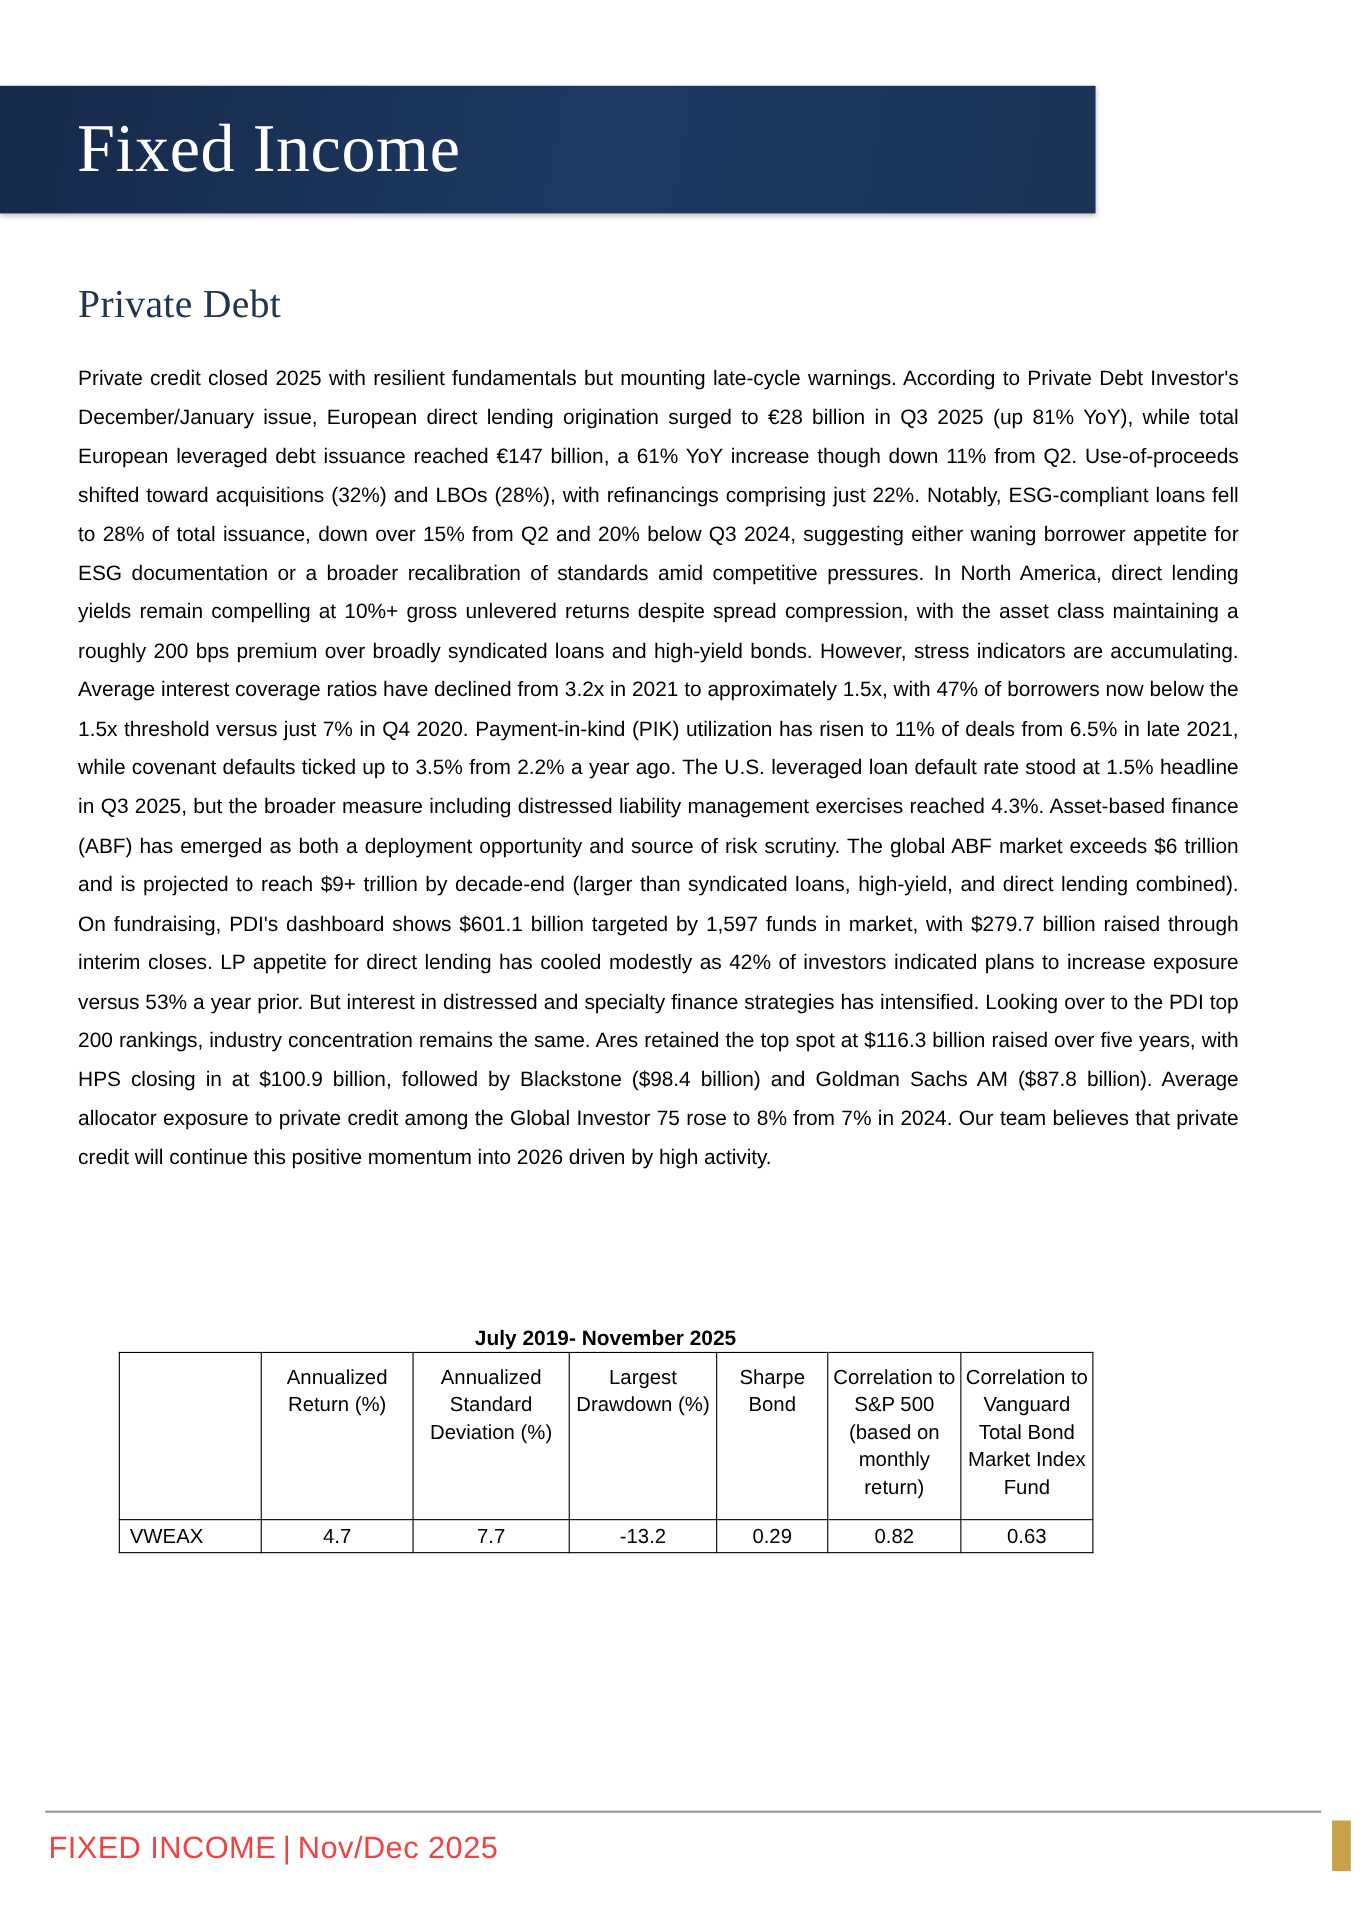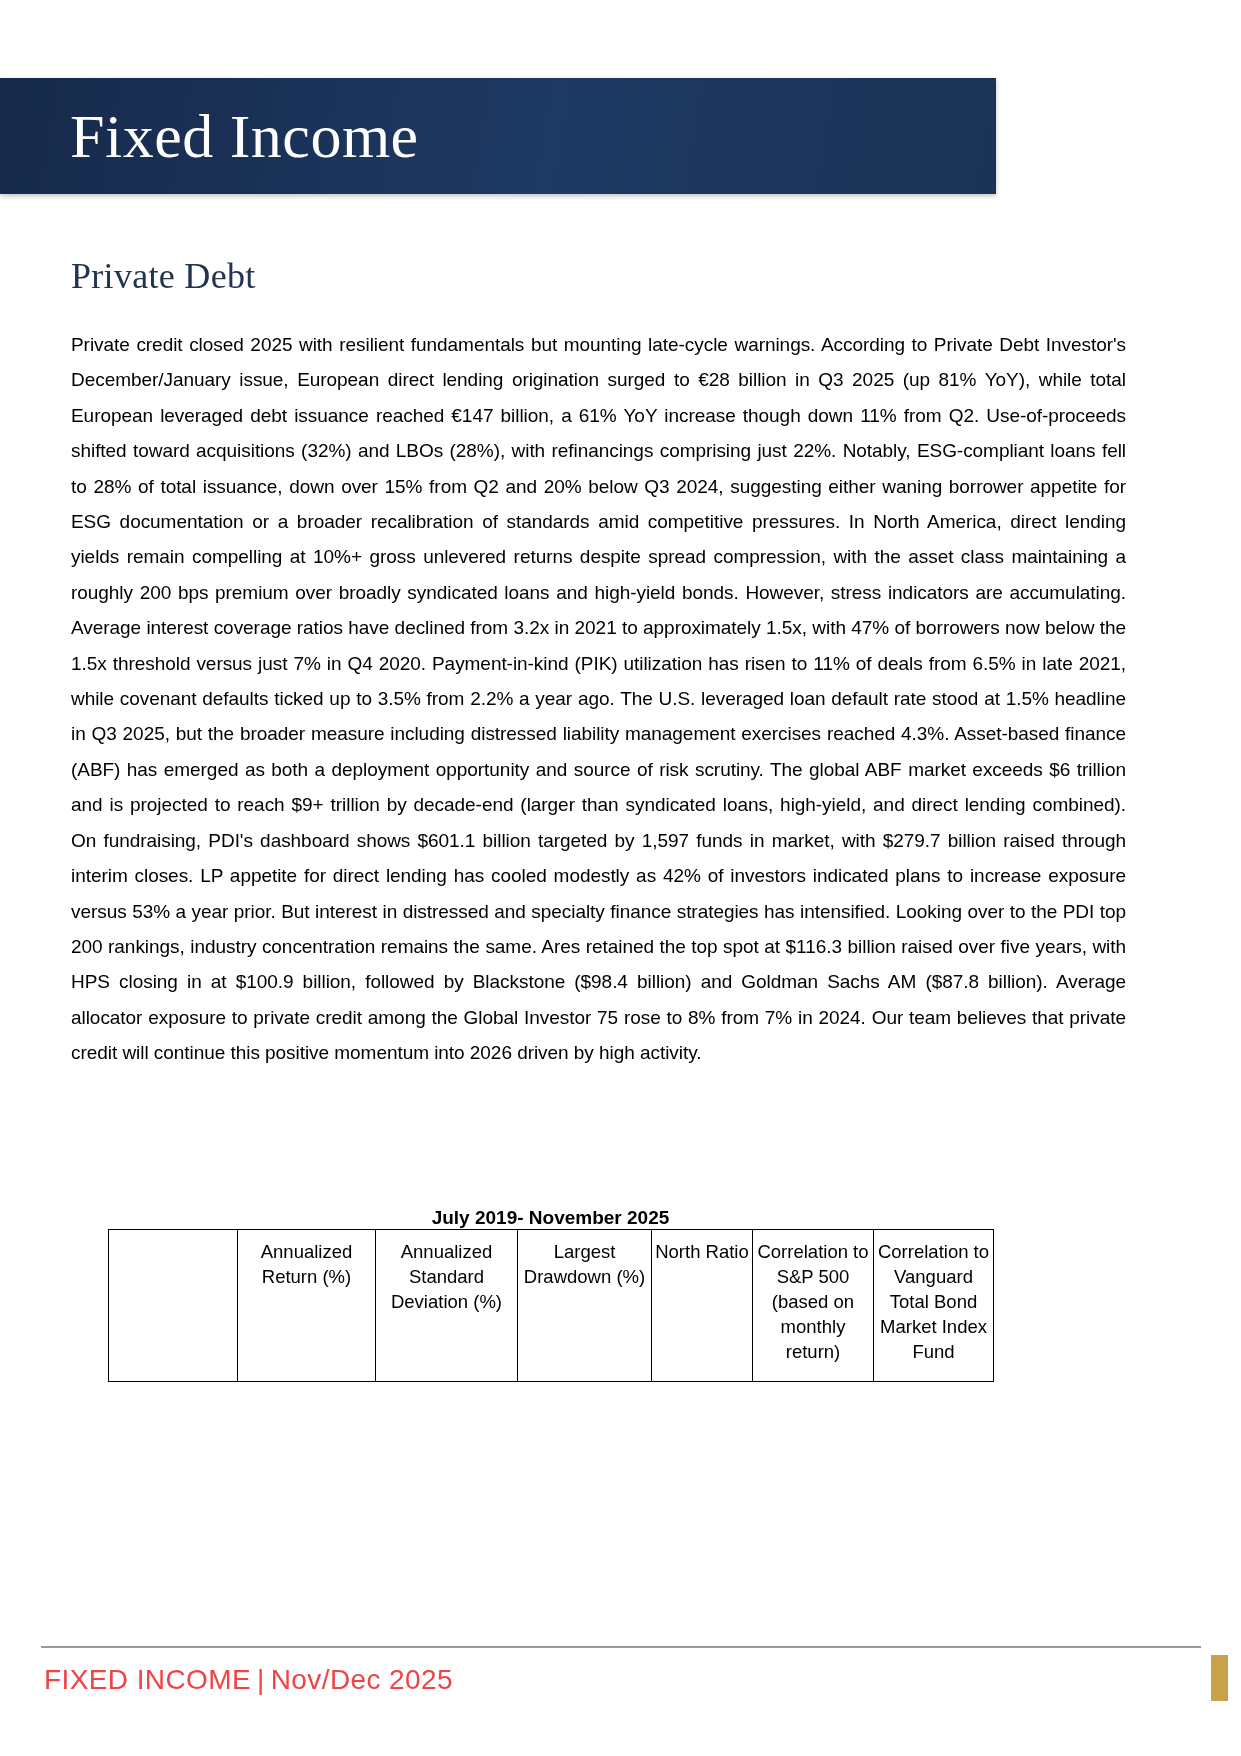"North Ratio" th { text: North Ratio -> Sharpe Bond }
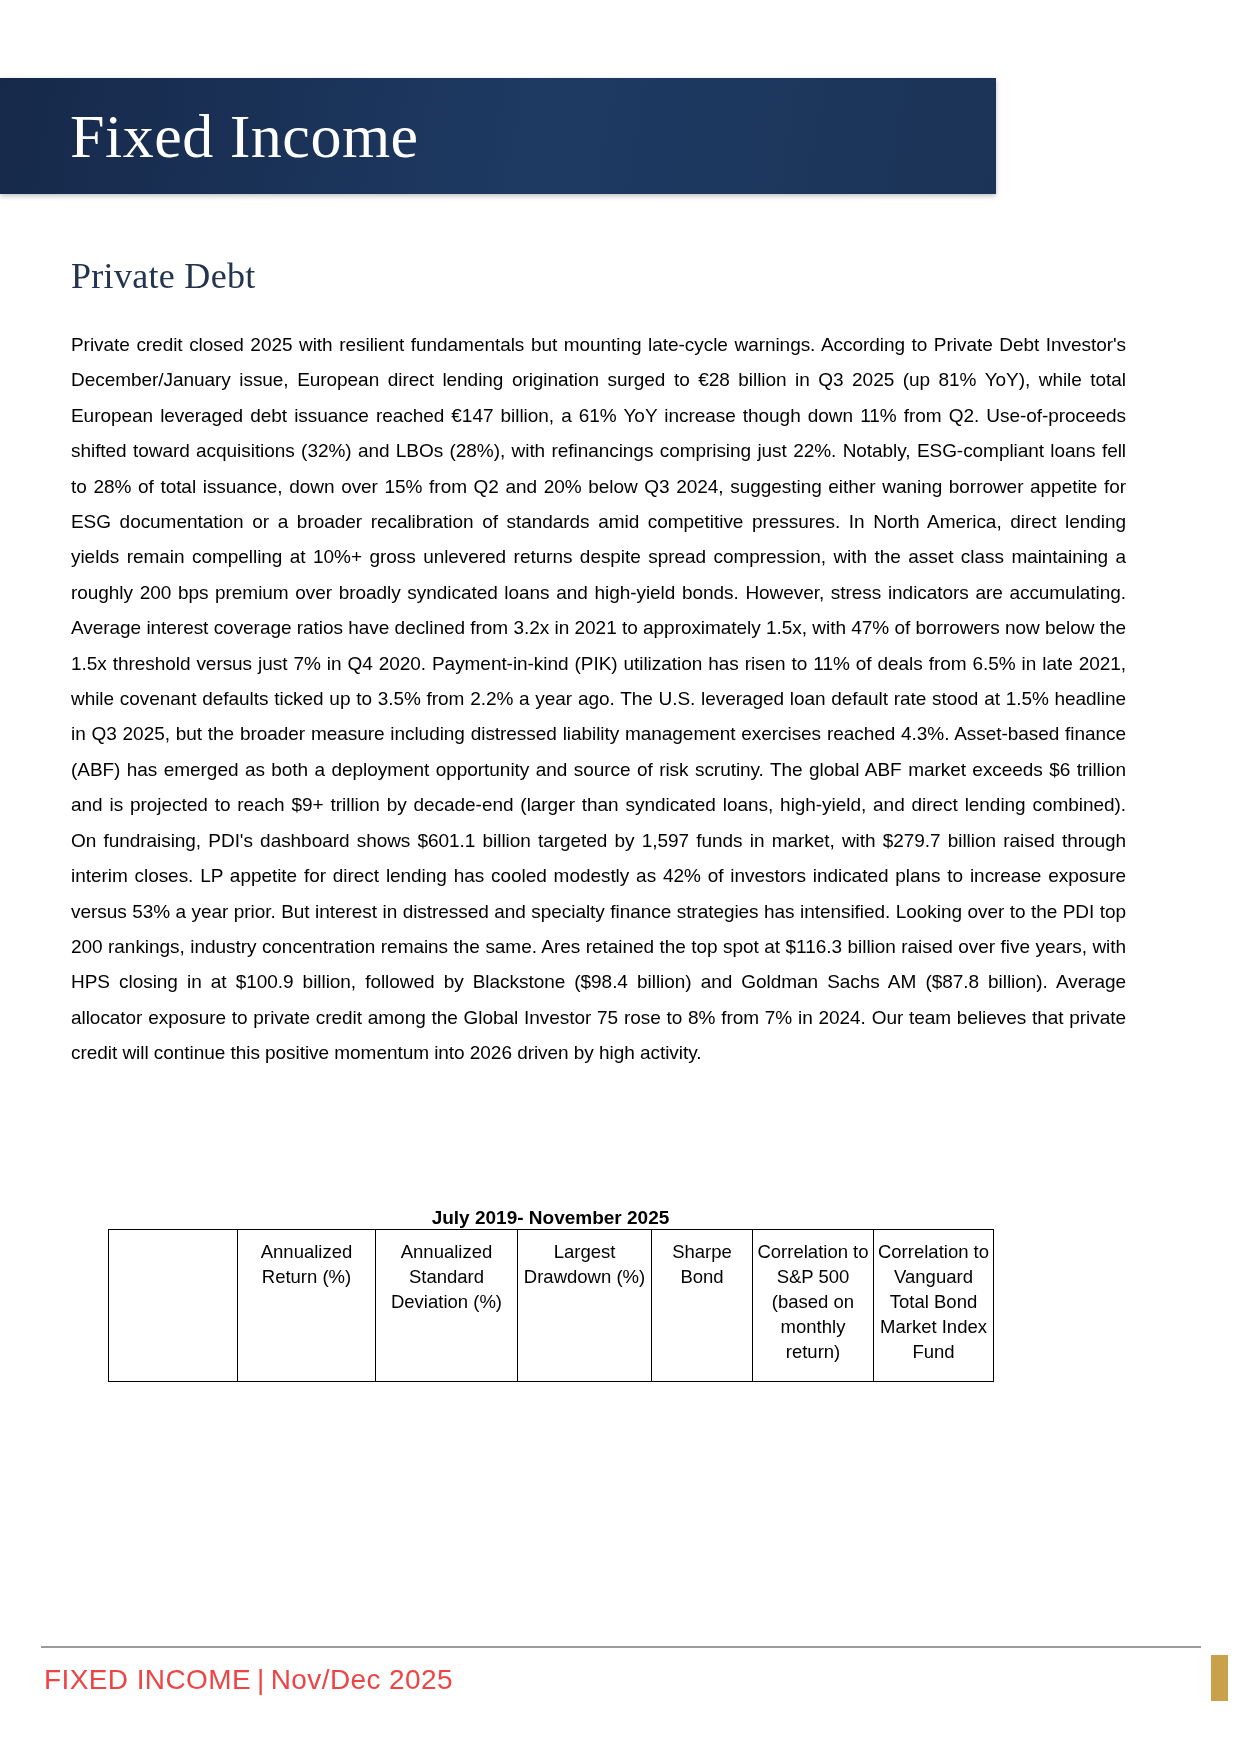"VWEAX" tr { html: none -> <tr> <td>VWEAX</td> <td>4.7</td> <td>7.7</td> <td>-13.2</td> <td>0.29</td> <td>0.82</td> <td>0.63</td> </tr> }
